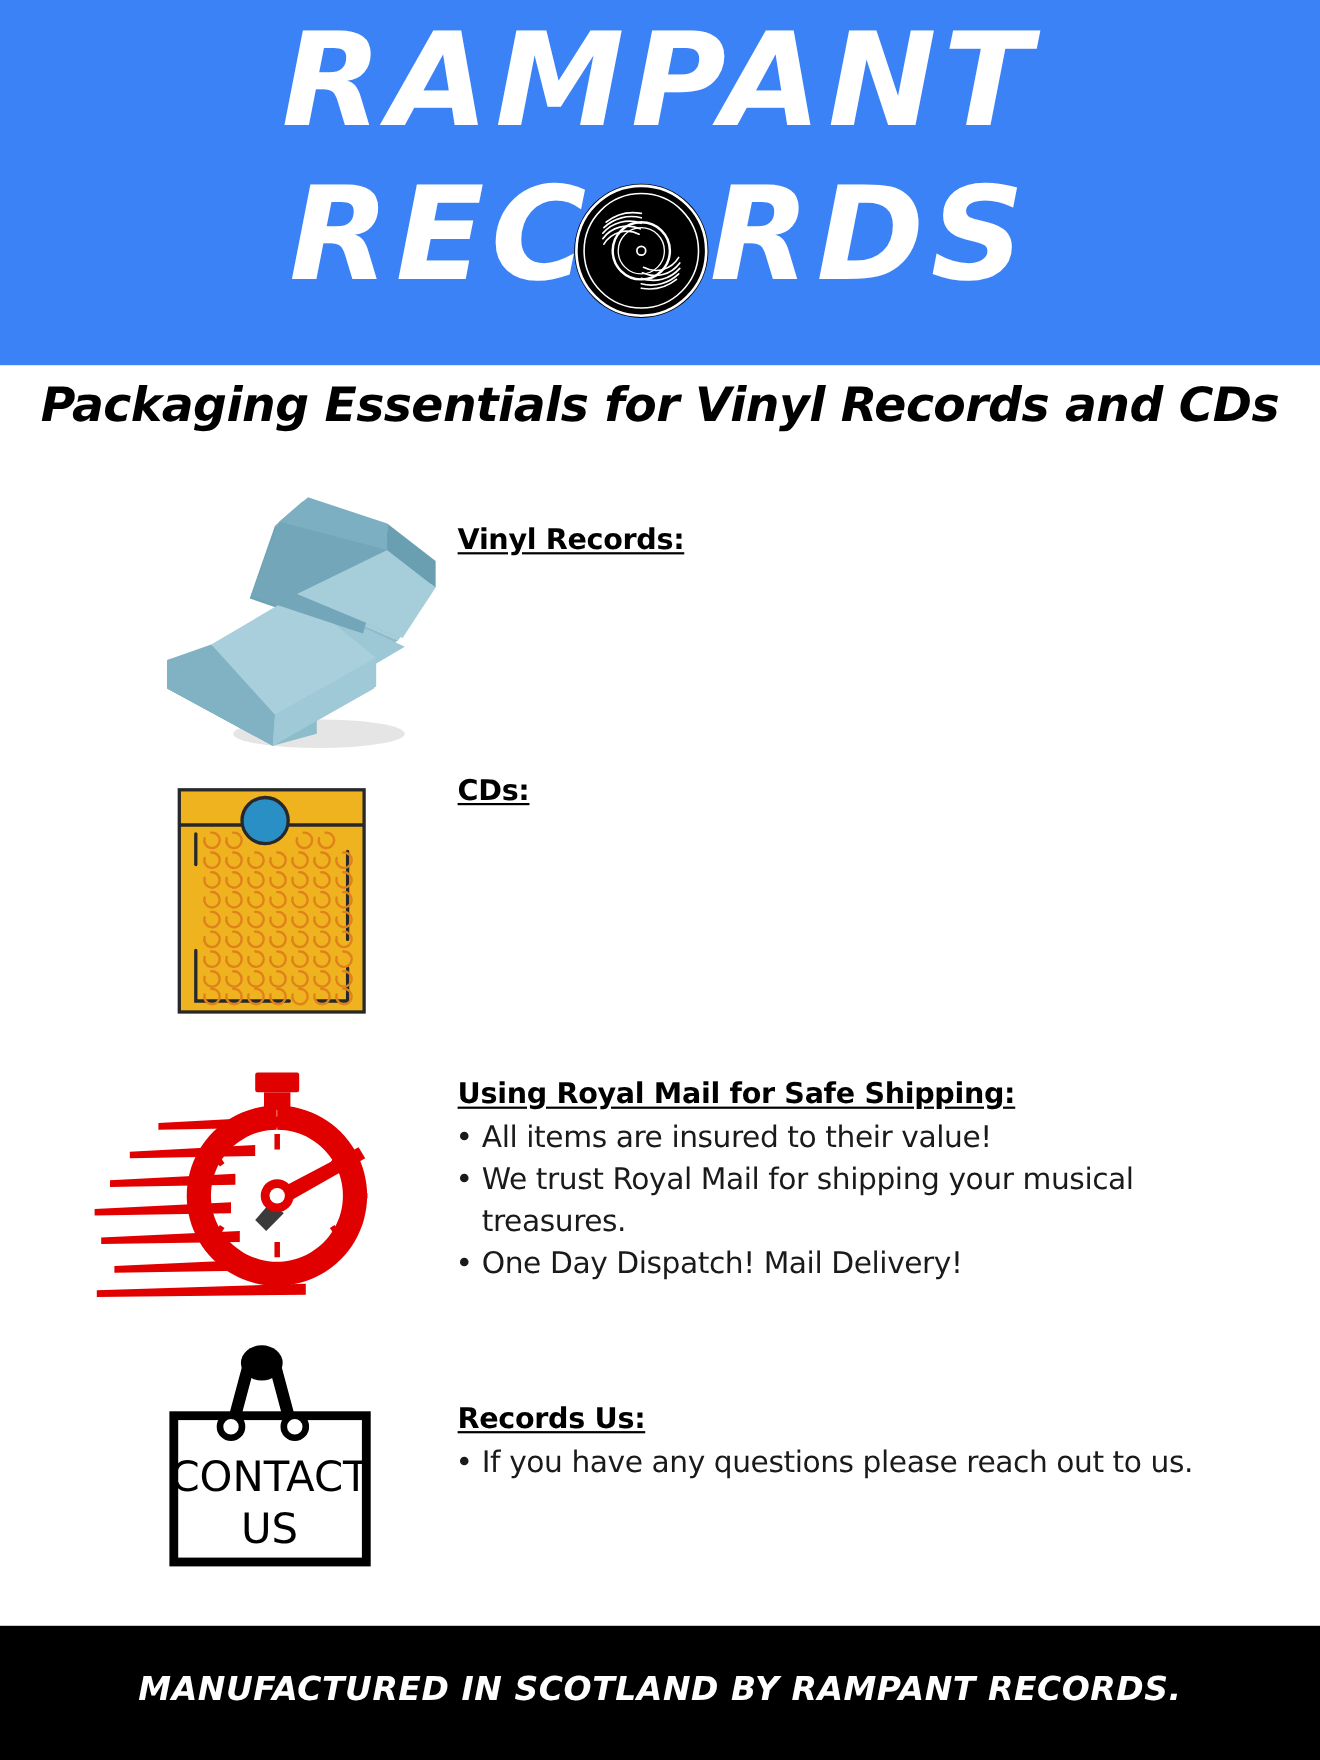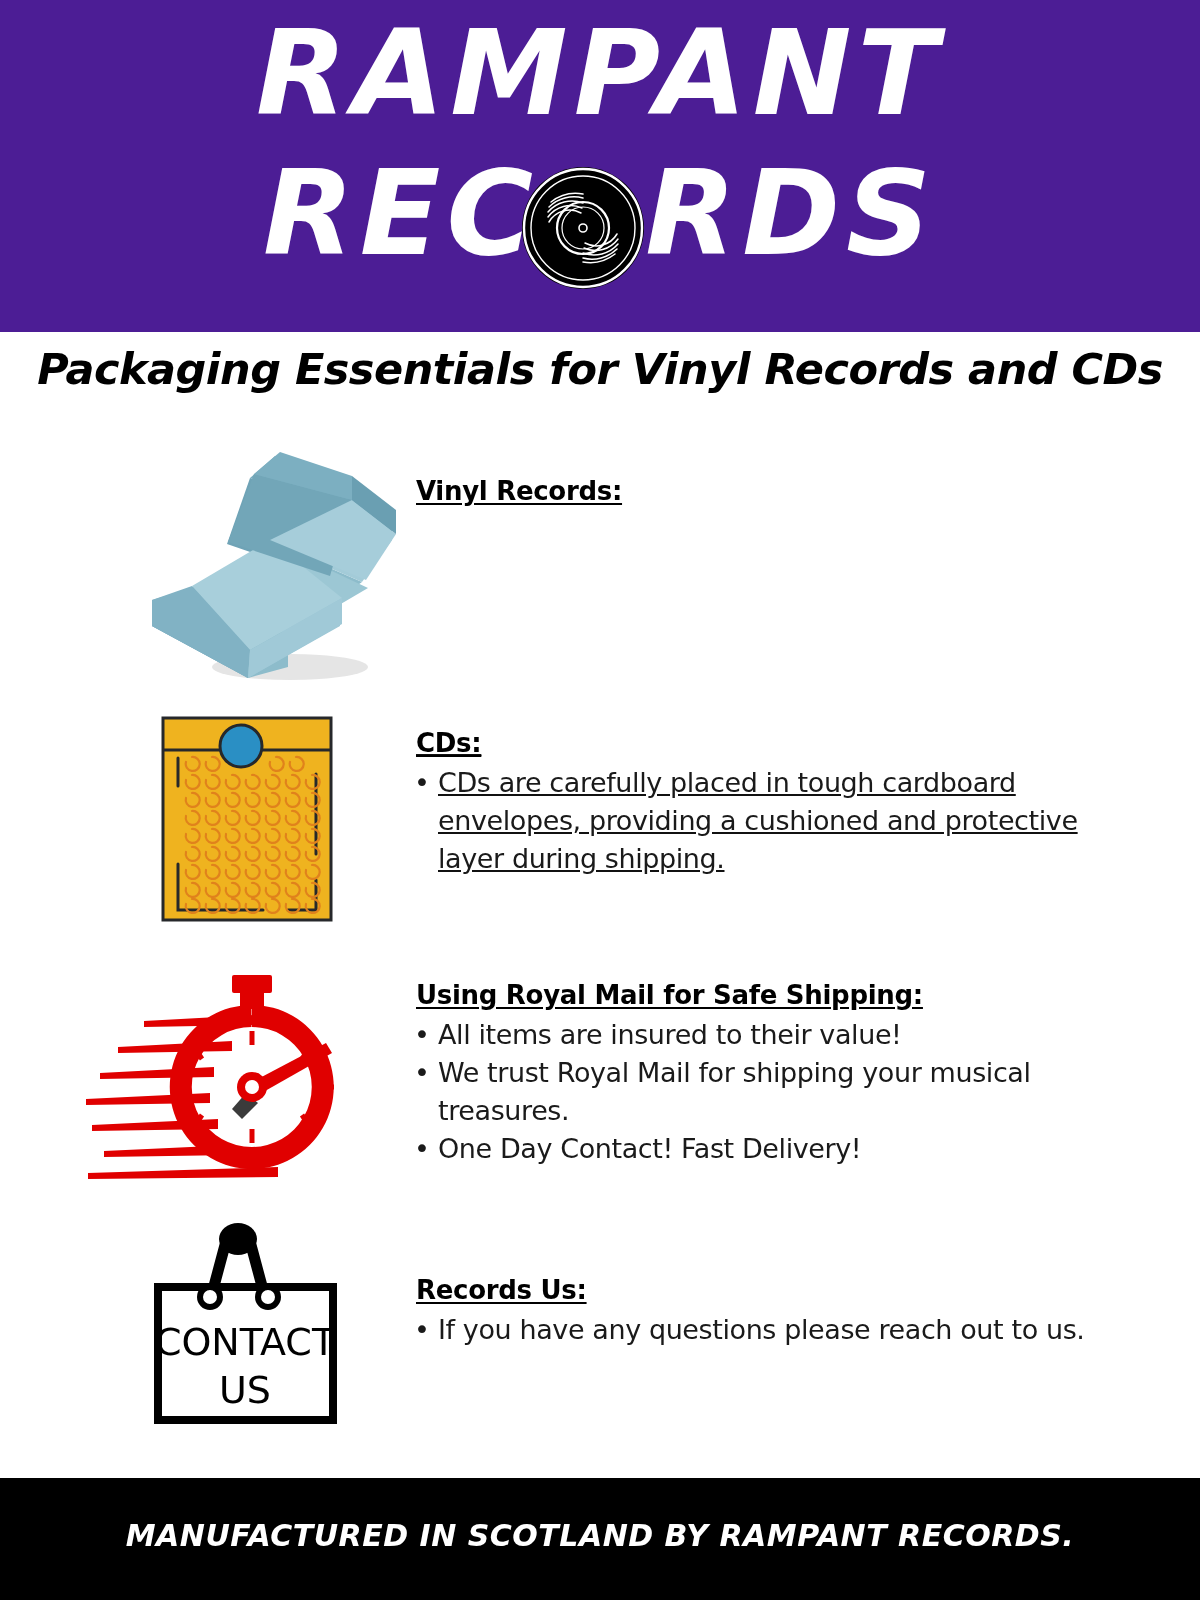"RAMPANT" .header-band { background: #4c1d95 -> #3b82f6 }
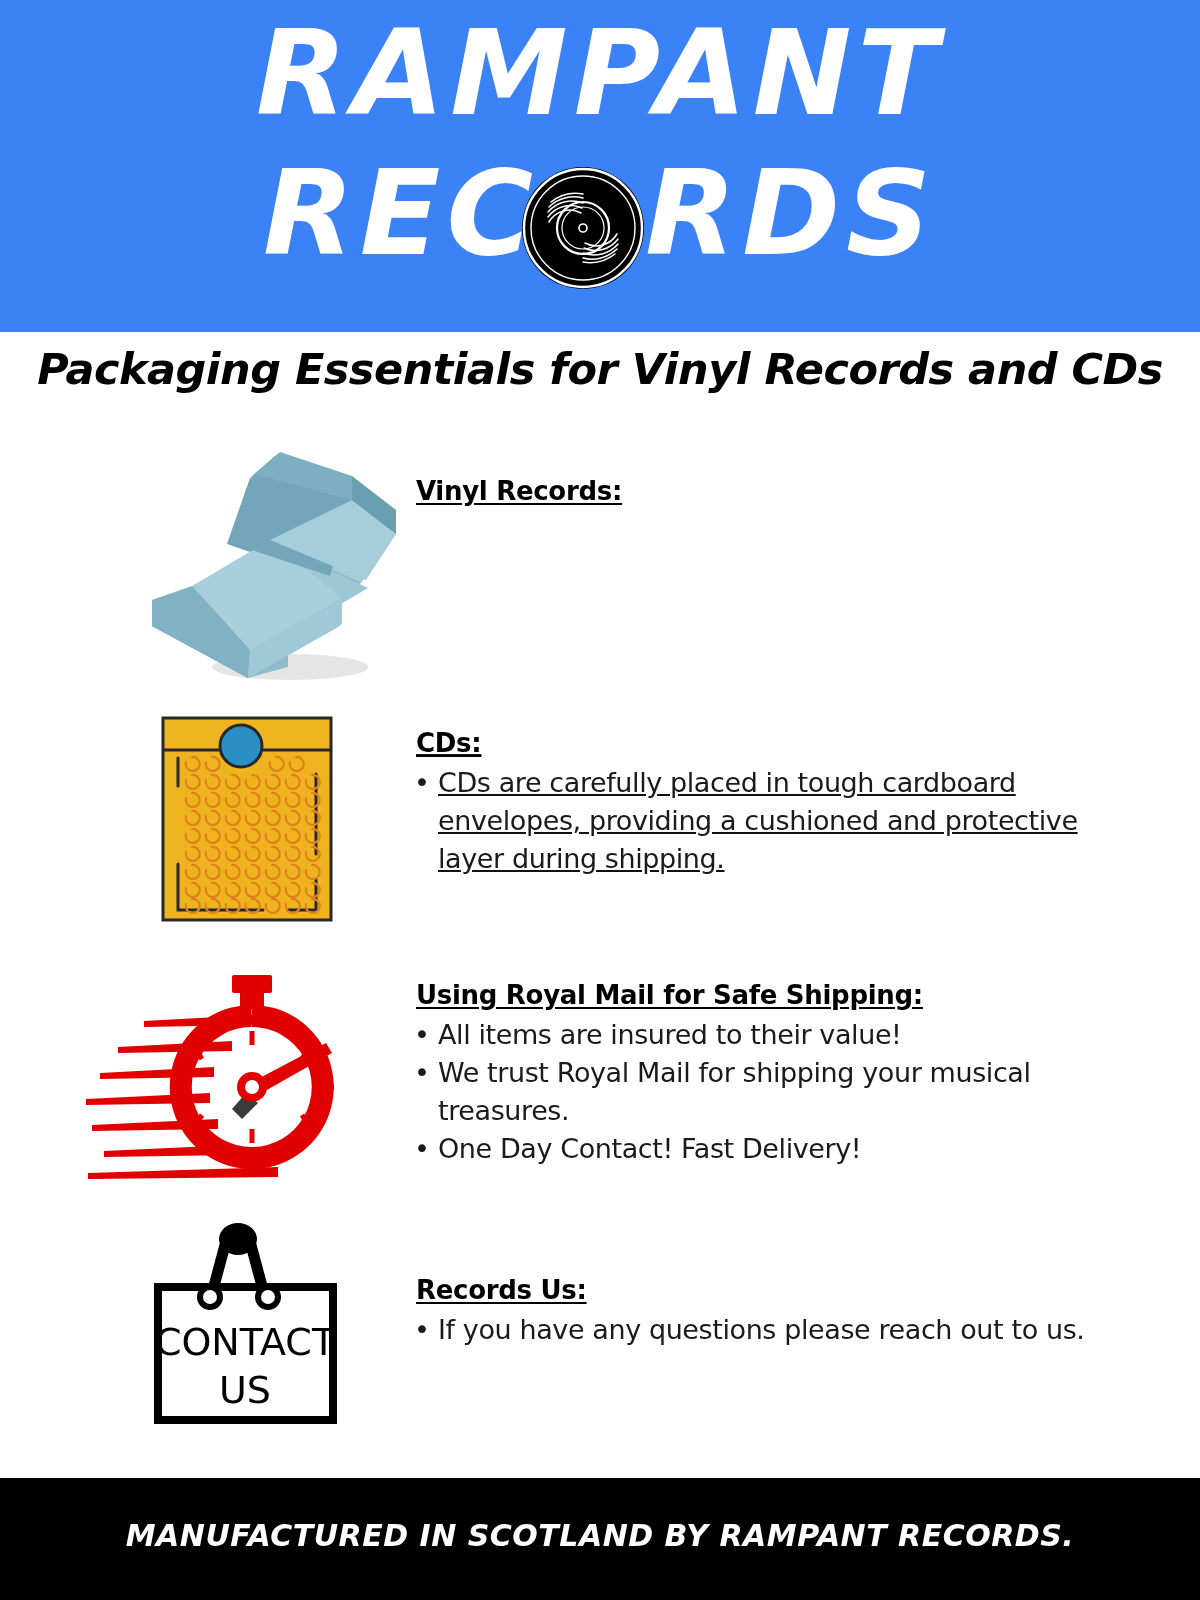"CDs:" #section-cds .sec-text { text-decoration: underline -> none; top: 26px -> 2px }
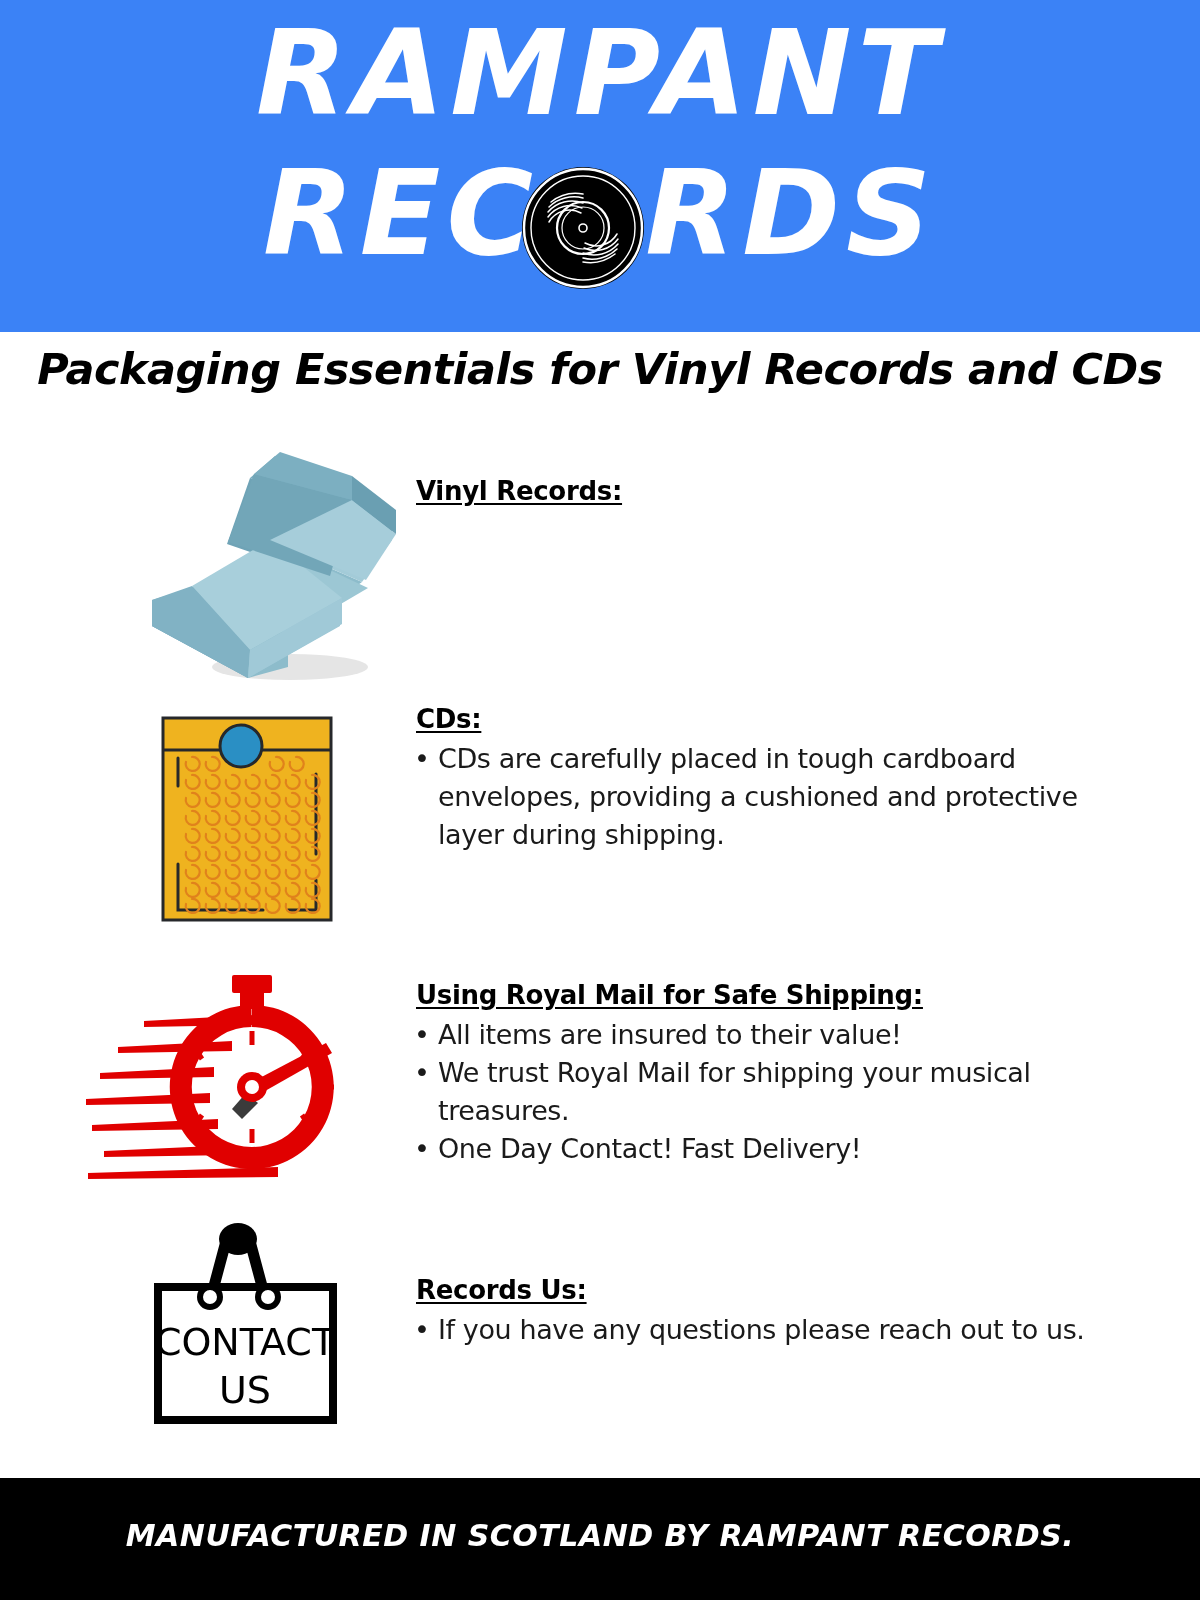"CDs are carefully placed in" ul.sec-list { html: <ul> <li>CDs are carefully placed in tough cardboard envelopes, providing a cushioned and protective layer during shipping.</li> </ul> -> none }
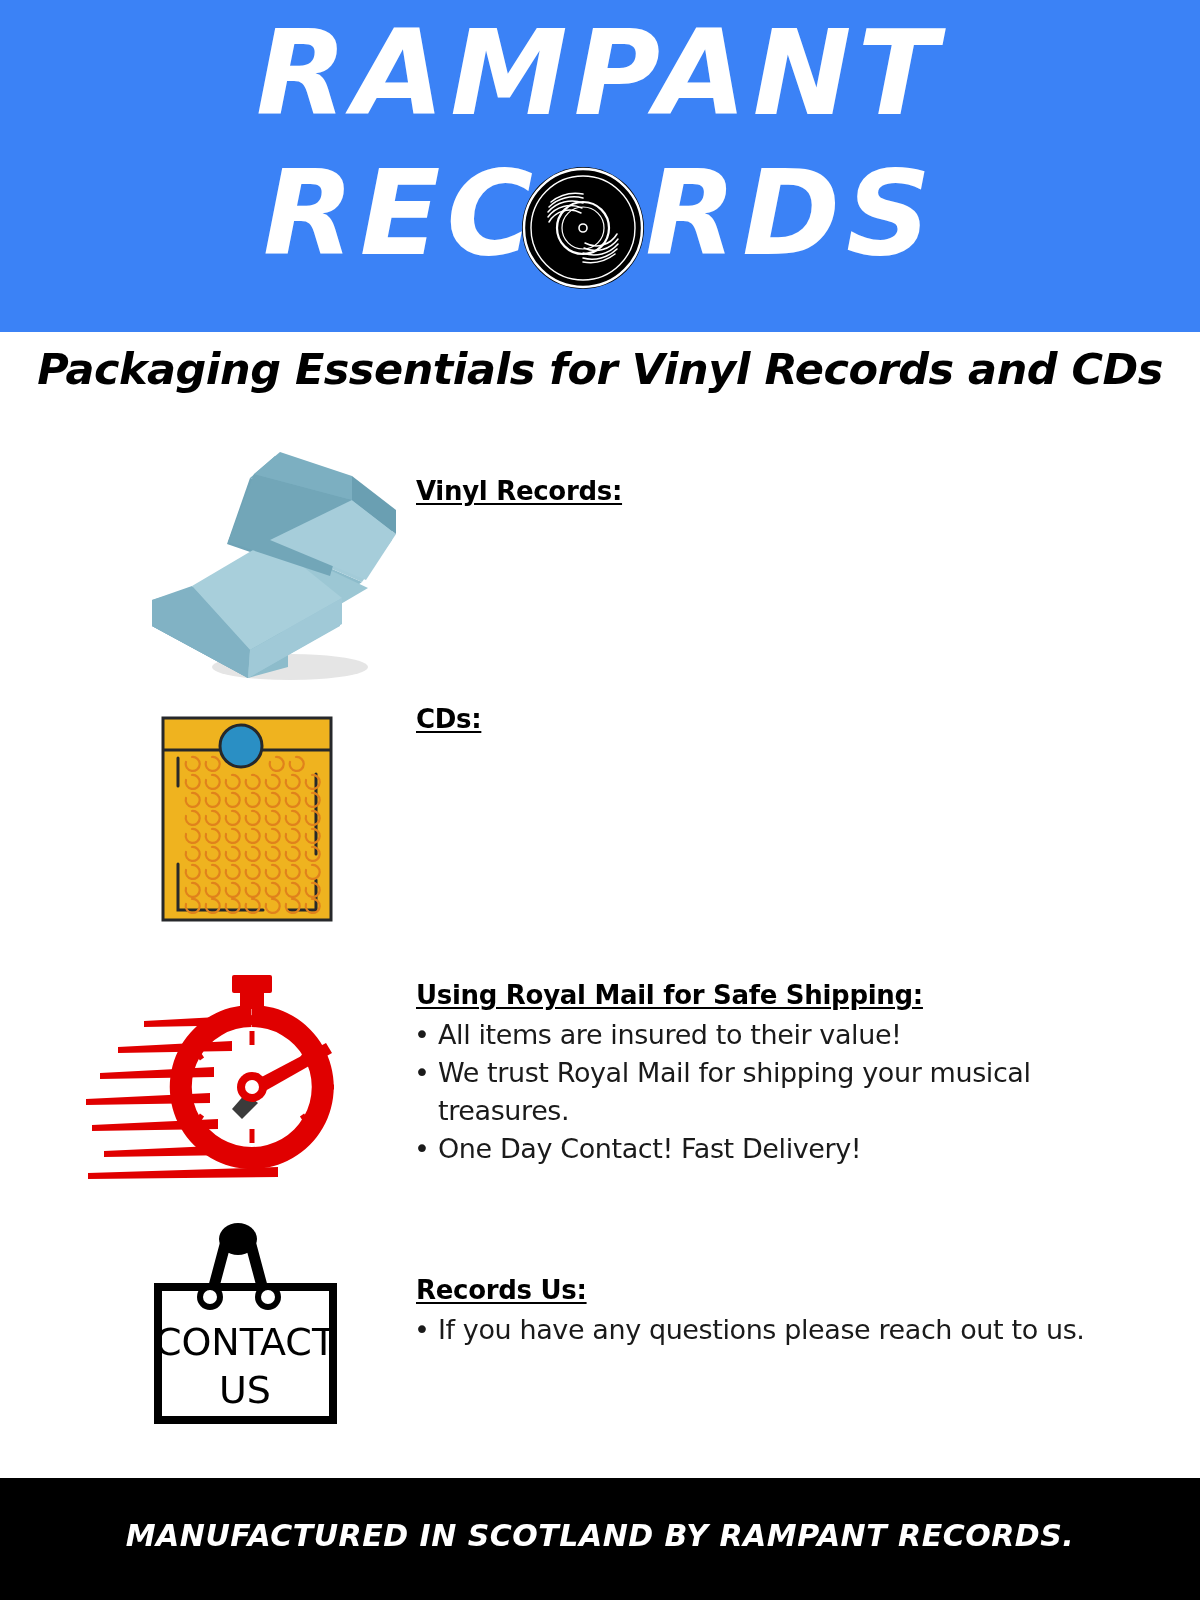"One Day Contact! Fast Delivery!" li { text: Contact! Fast -> Dispatch! Mail }
